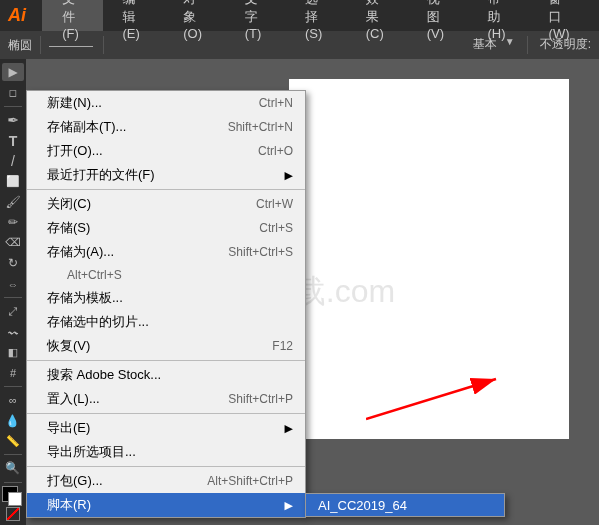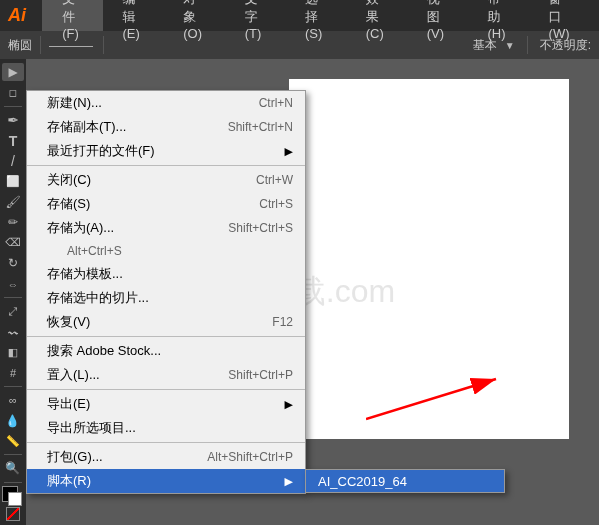"基本" .toolbar-right { align-items: center -> flex-start }
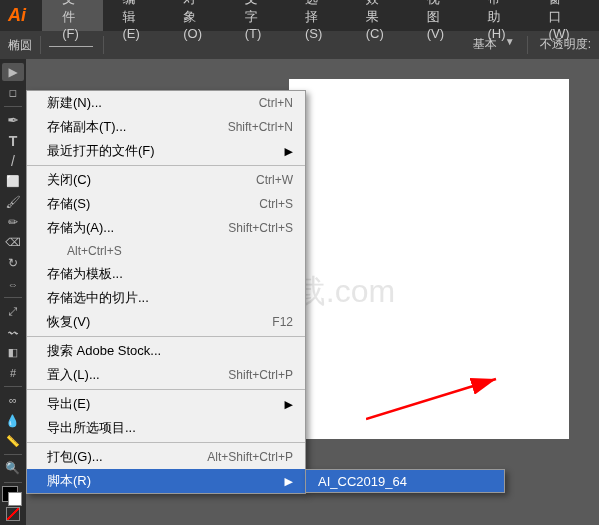"打开(O)..." div.menu-row { html: none -> <div> <span>打开(O)...</span> <span>Ctrl+O</span> </div> }
